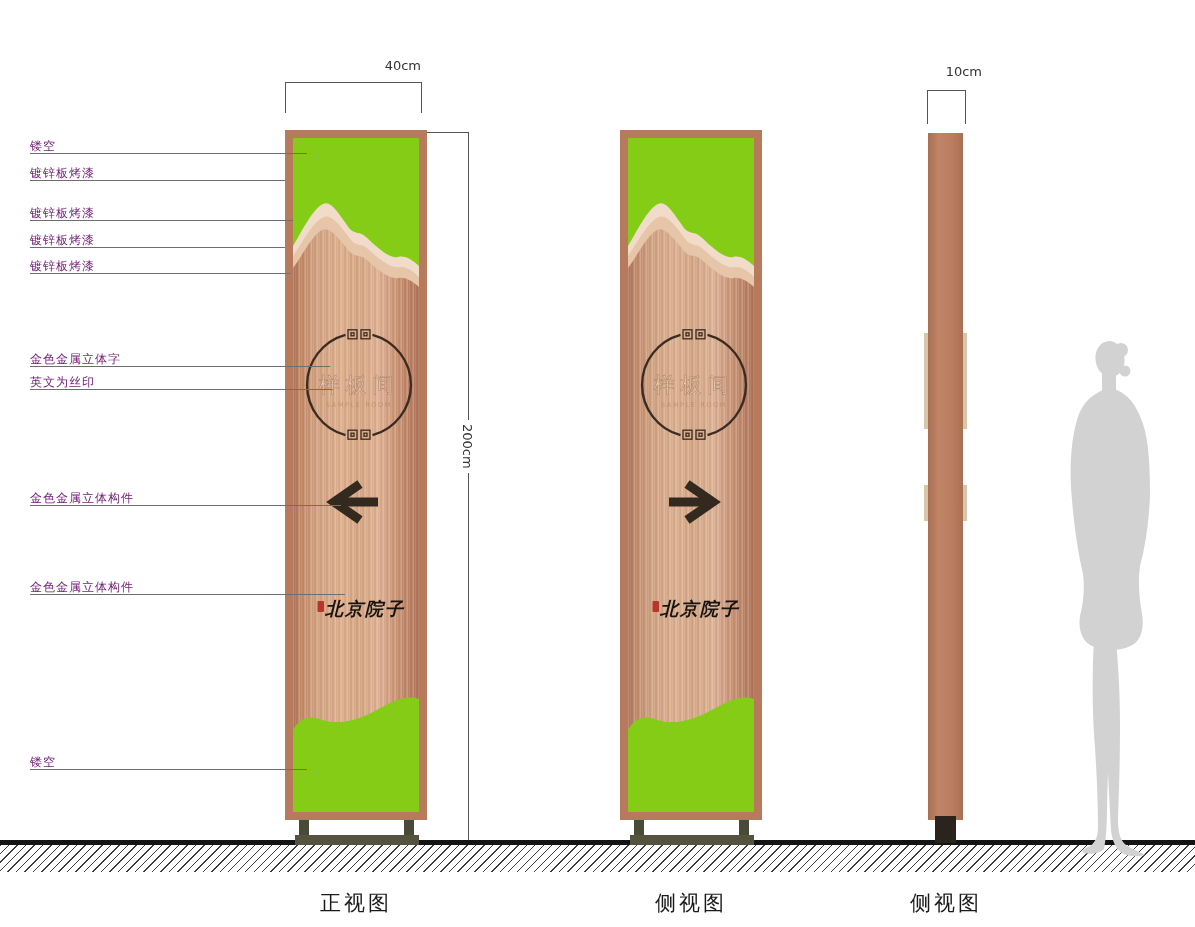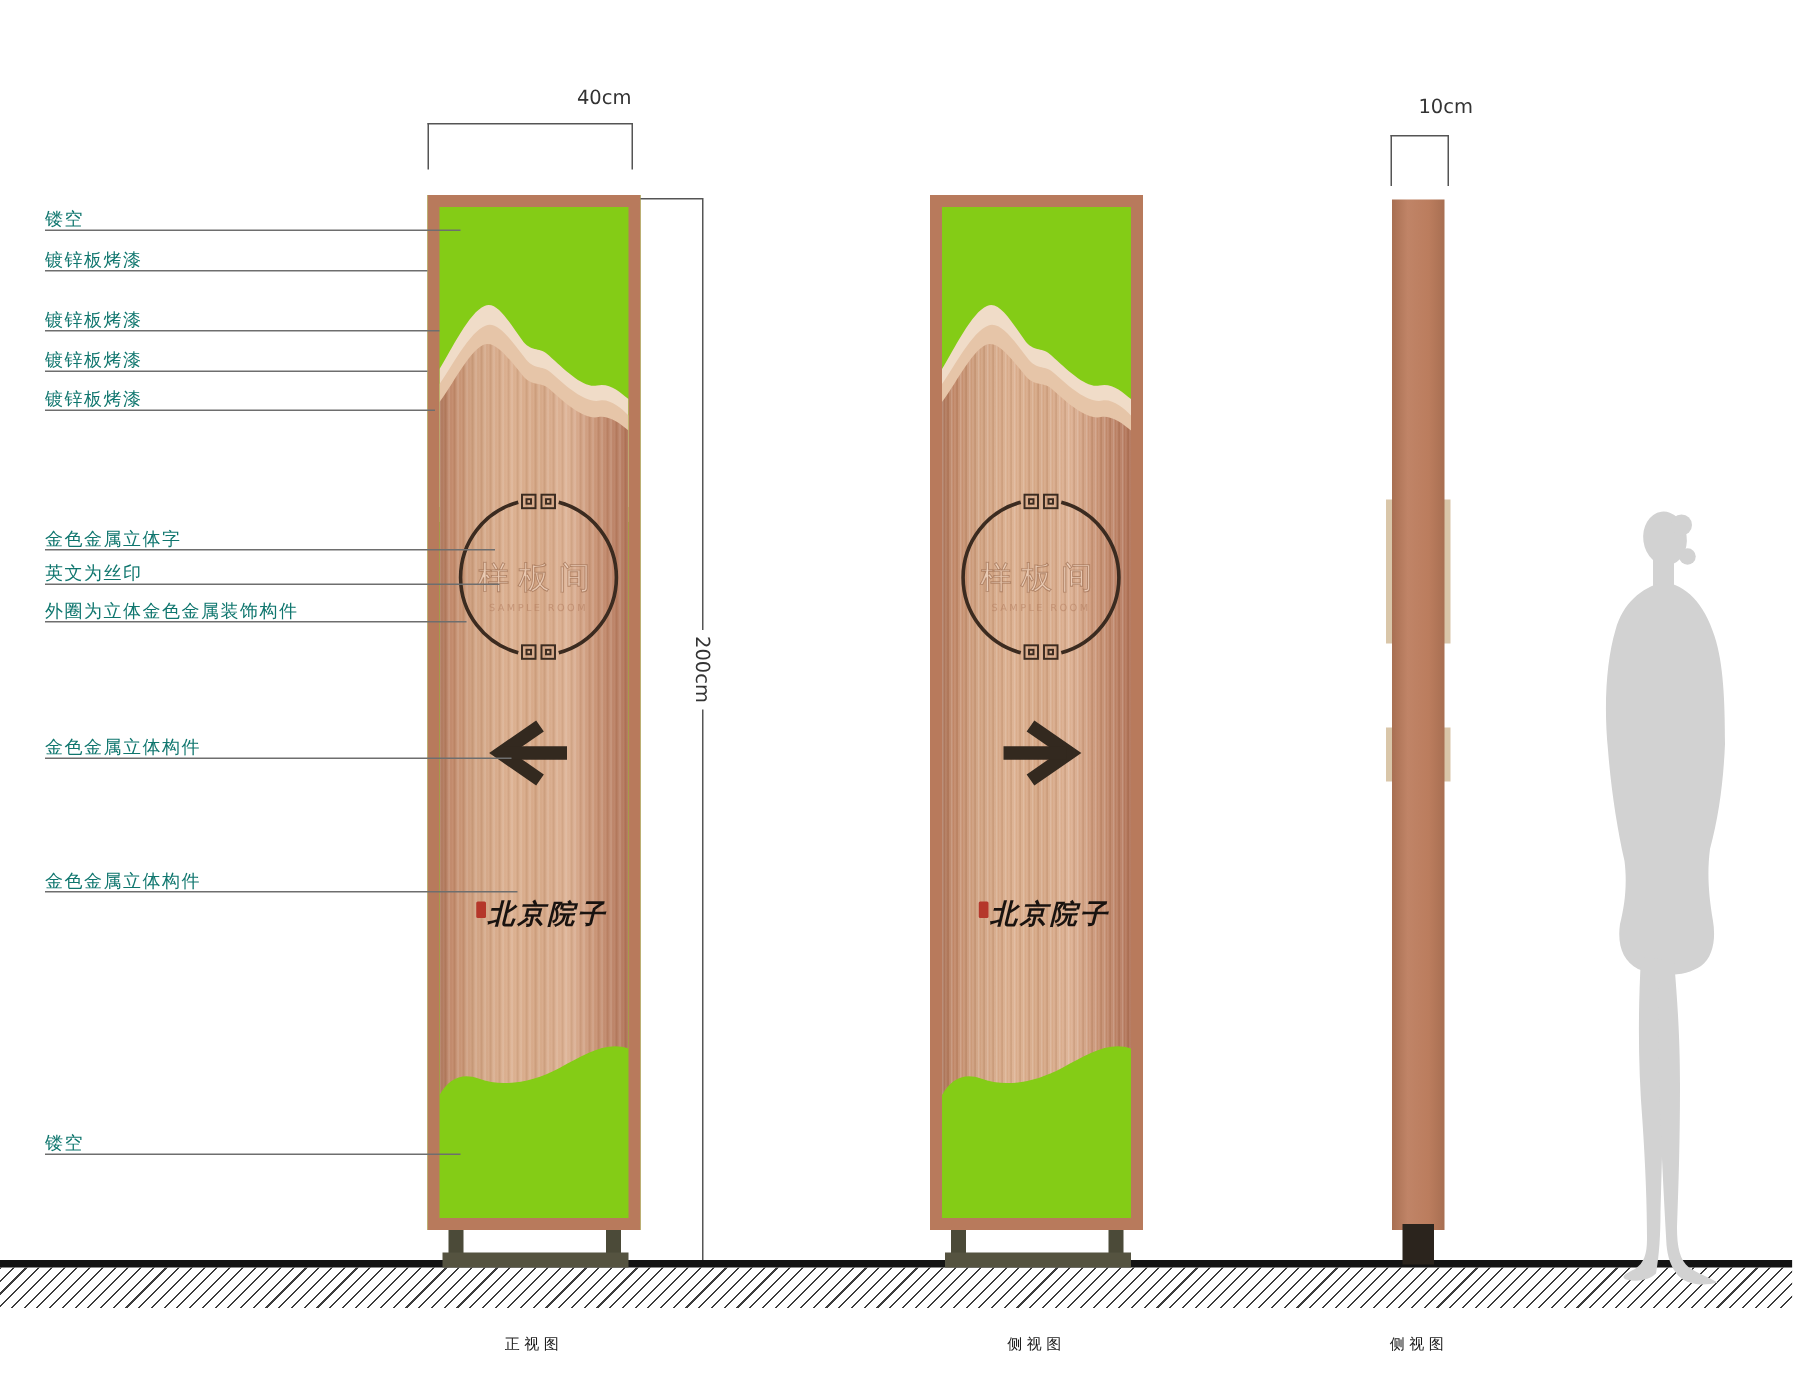"镂空" .callout { color: #0f766e -> #701a75 }
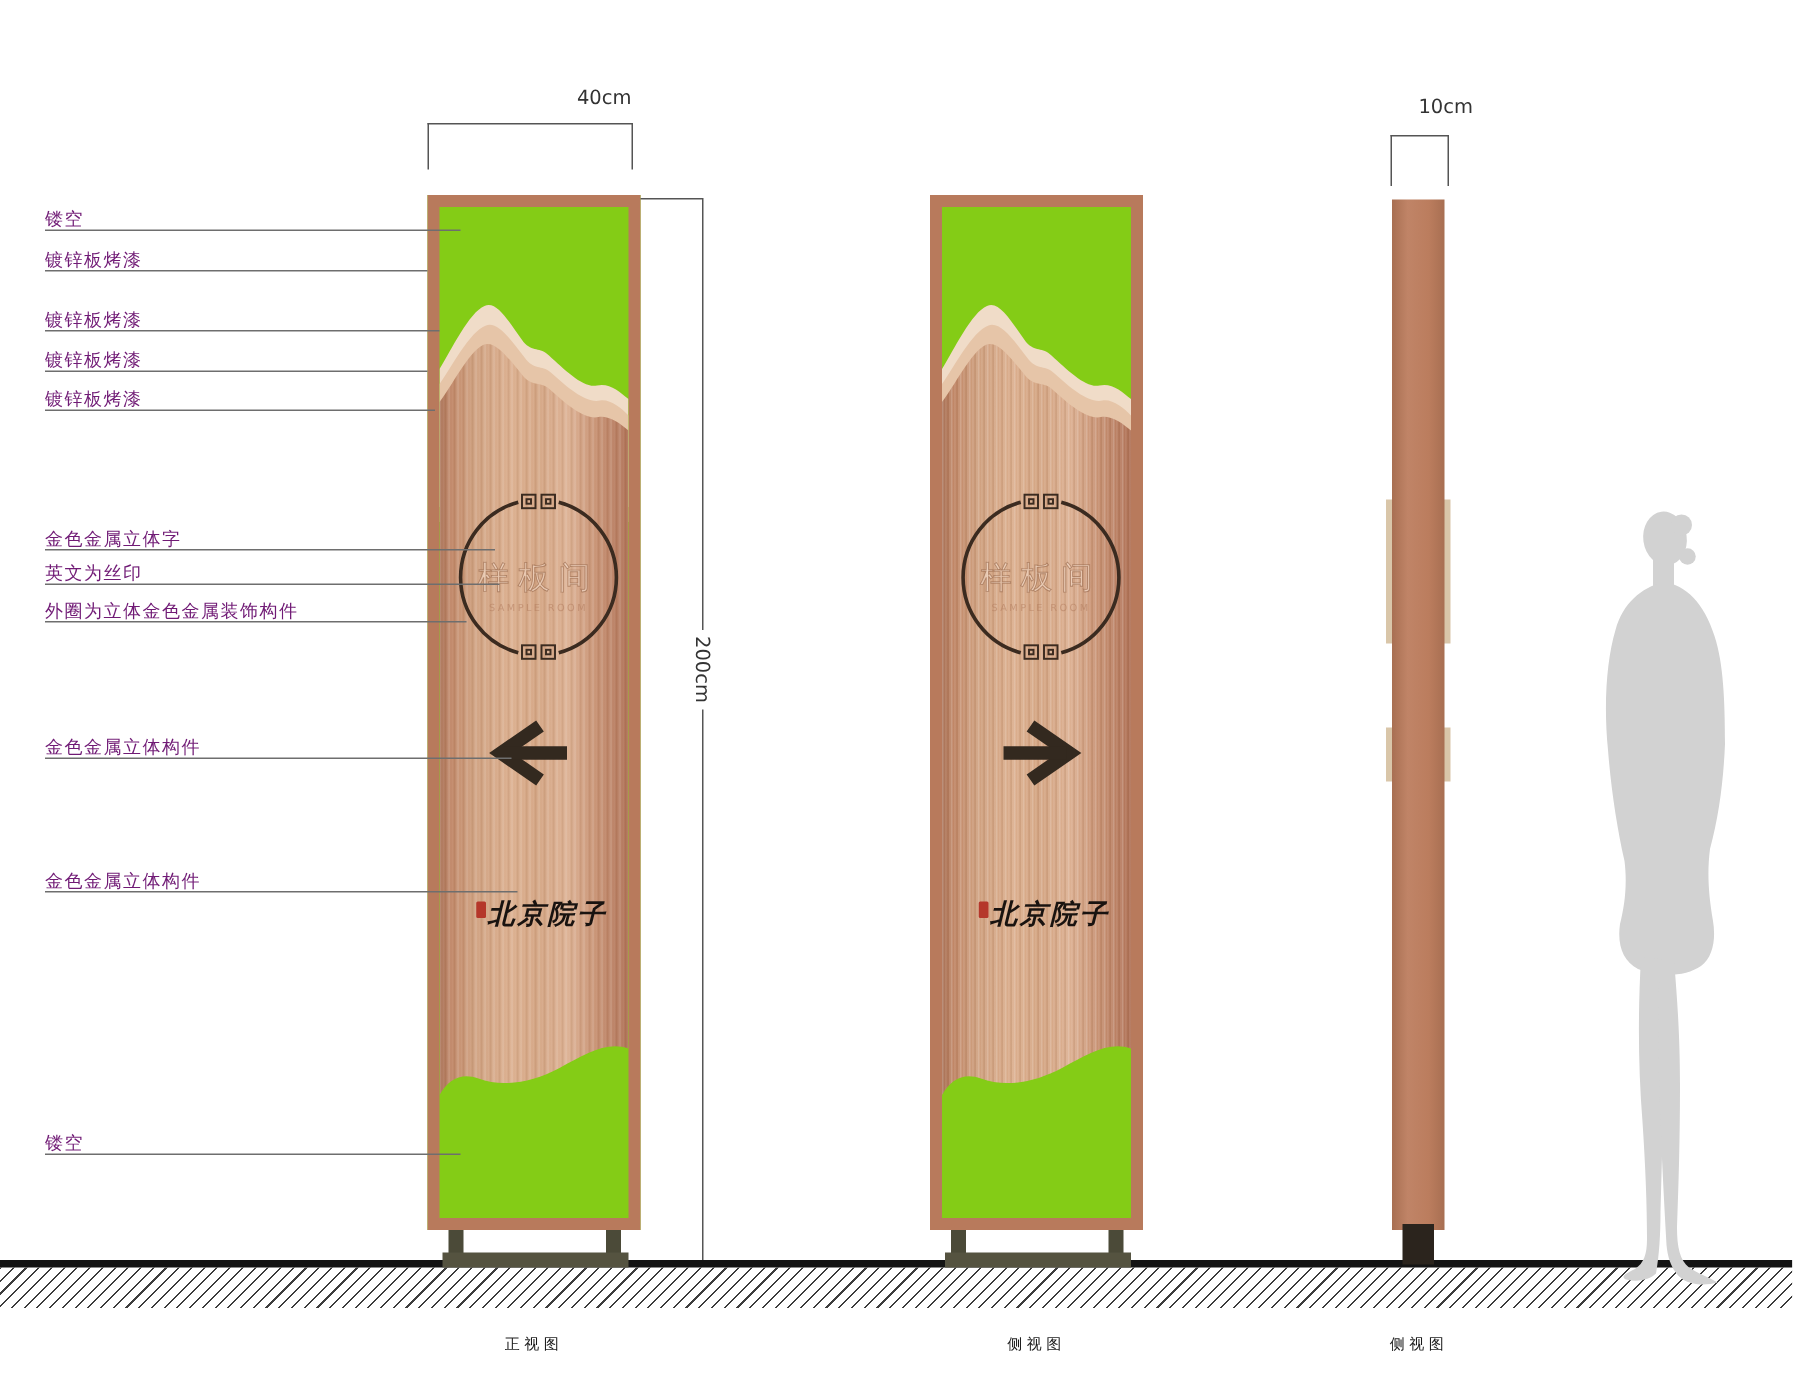"外圈为立体金色金属装饰构件" div.callout { html: <div> <span>外圈为立体金色金属装饰构件</span> </div> -> none }
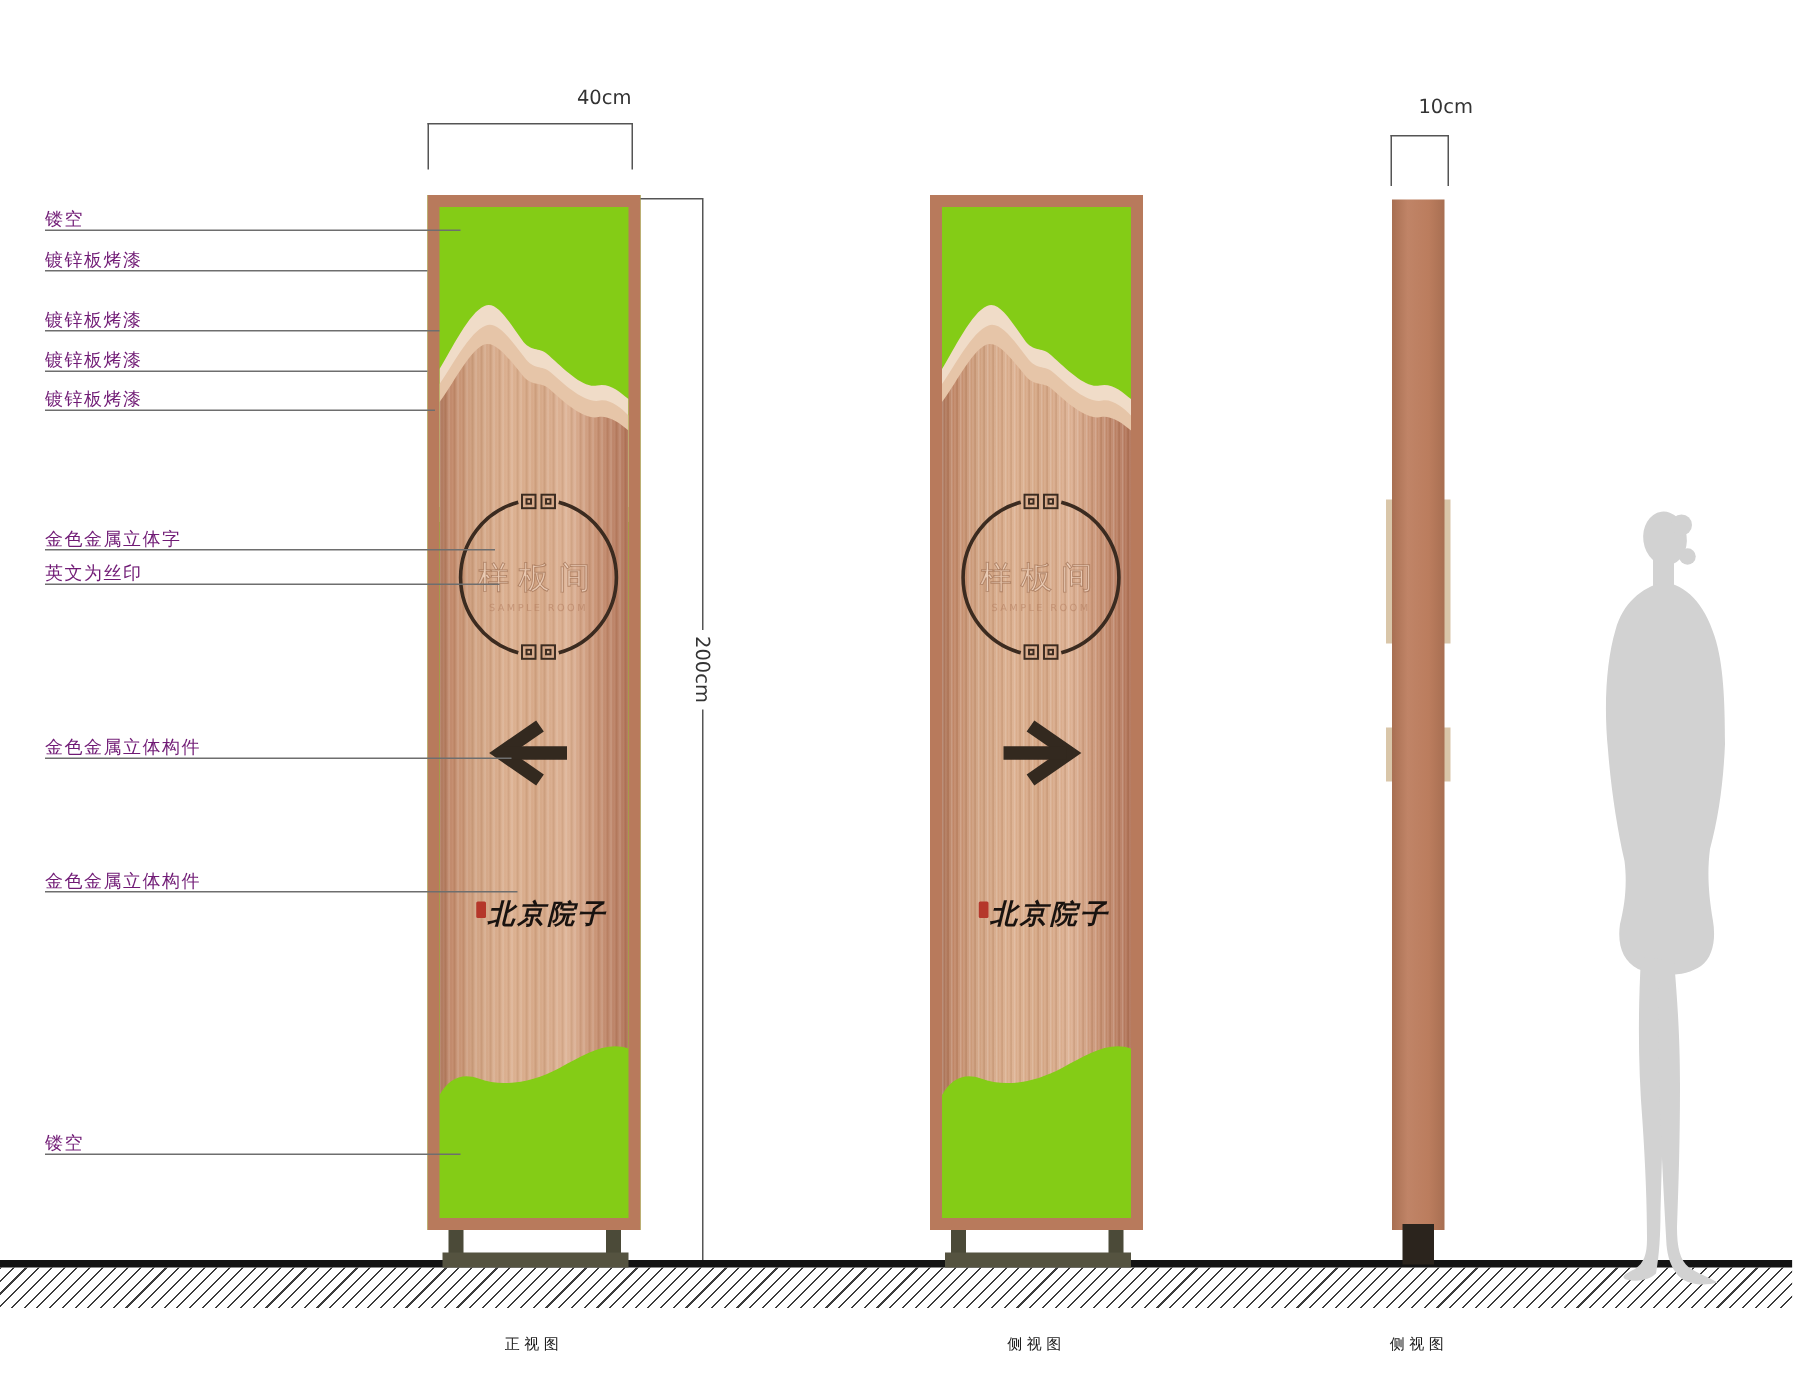"正视图" .caption { font-size: 10px -> 21px }
